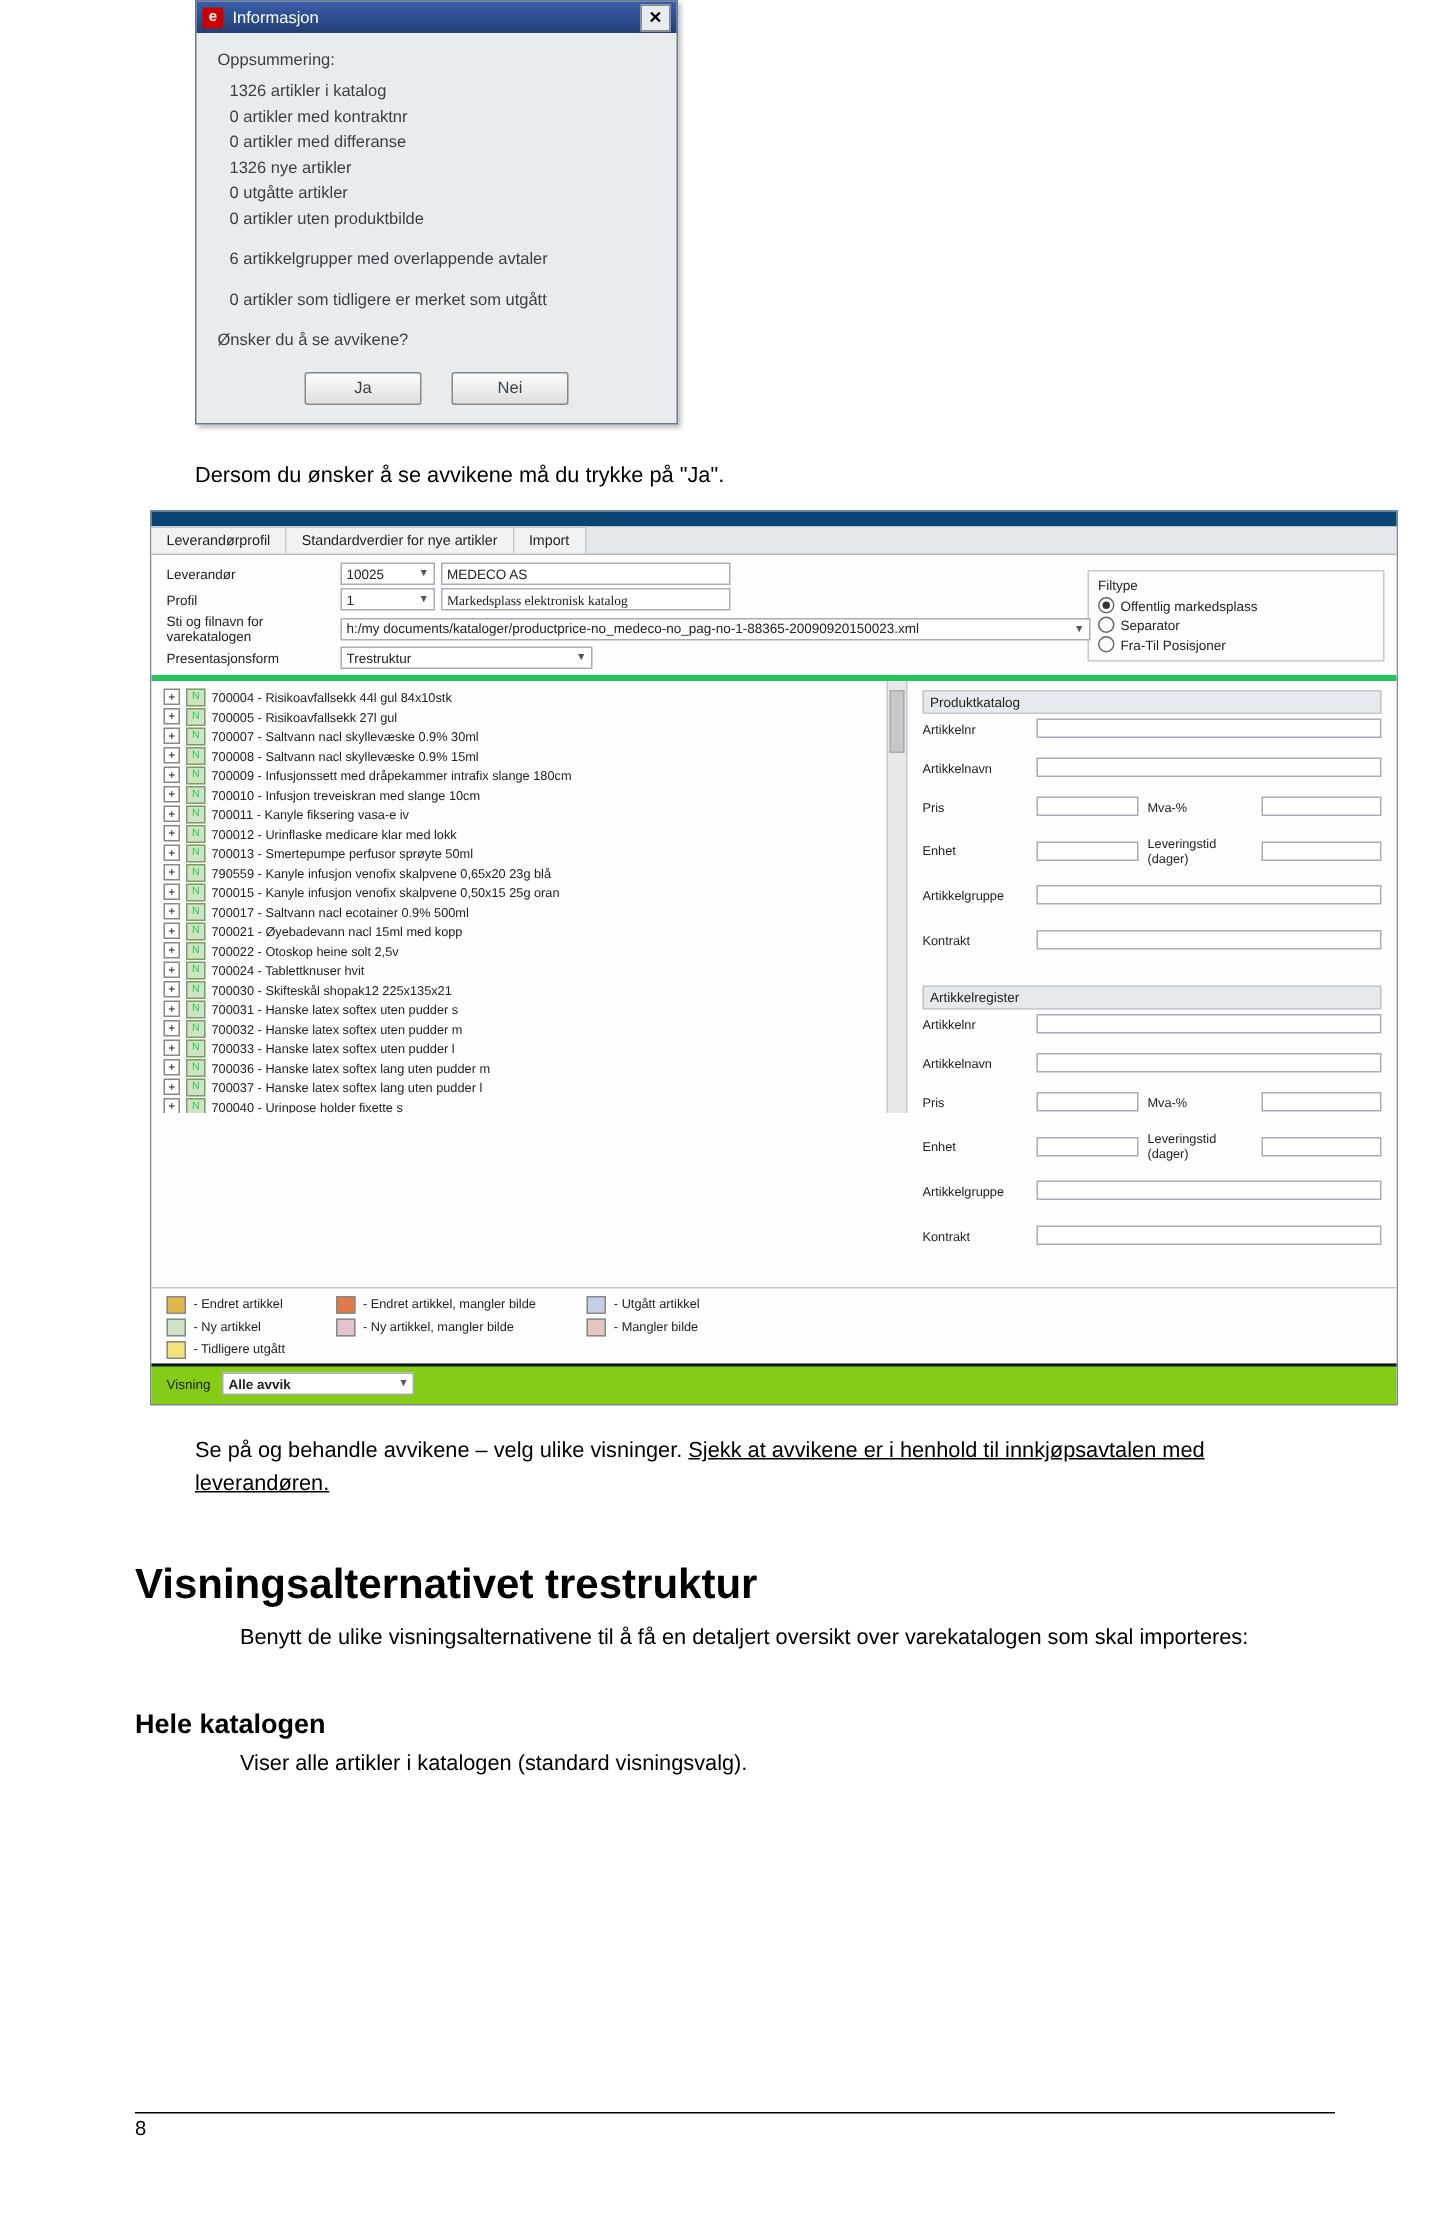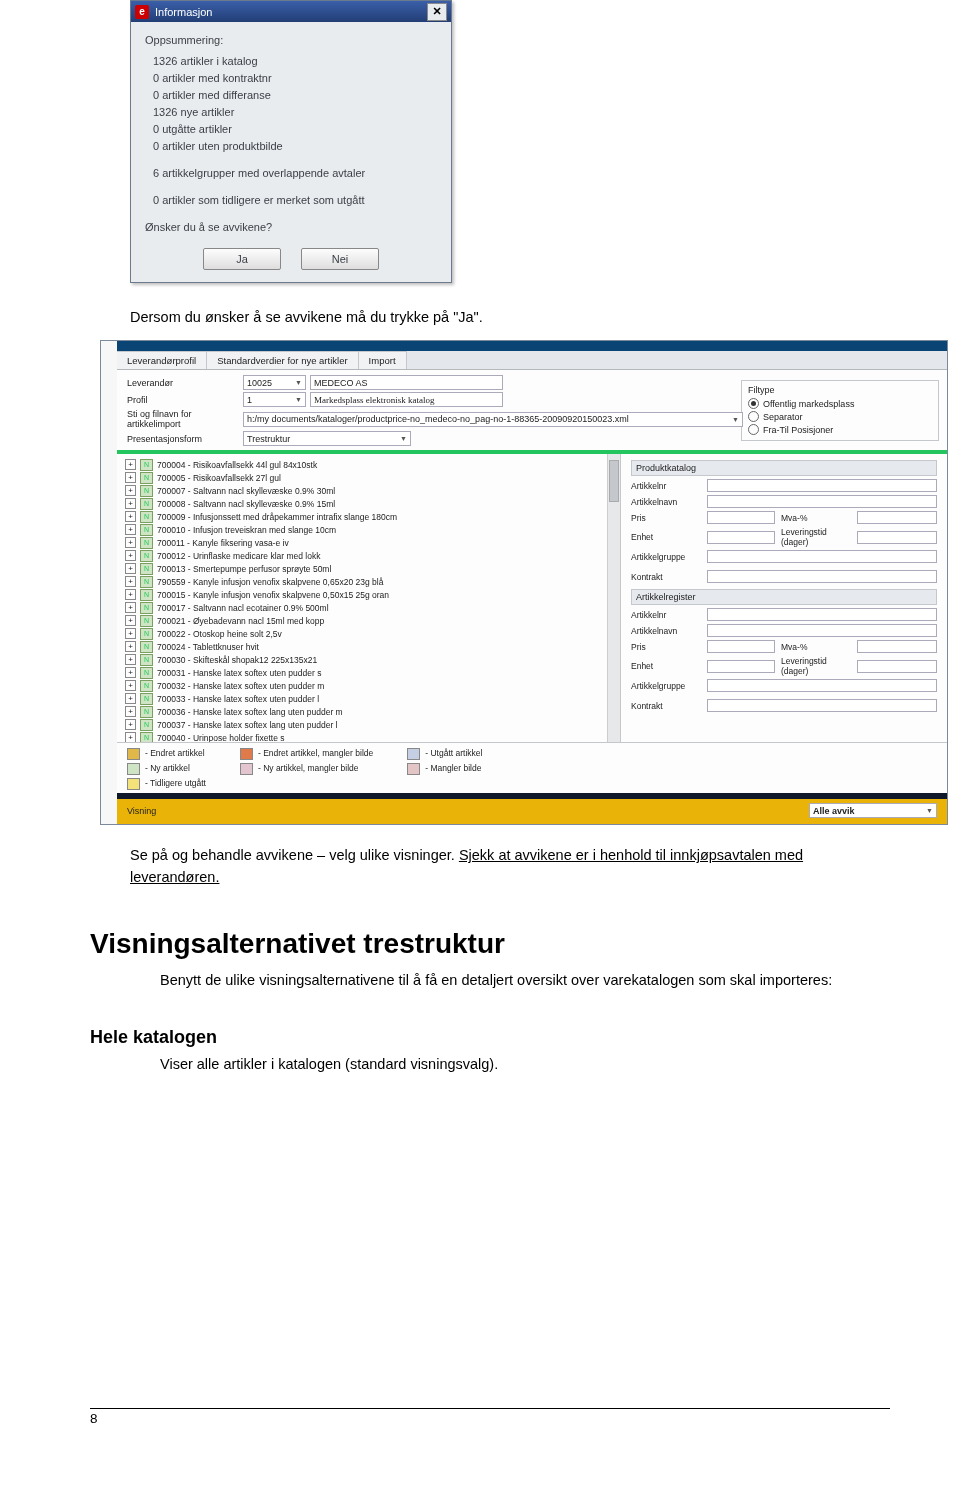"Leverandørprofil" .mainshot { padding-left: 16px -> none }
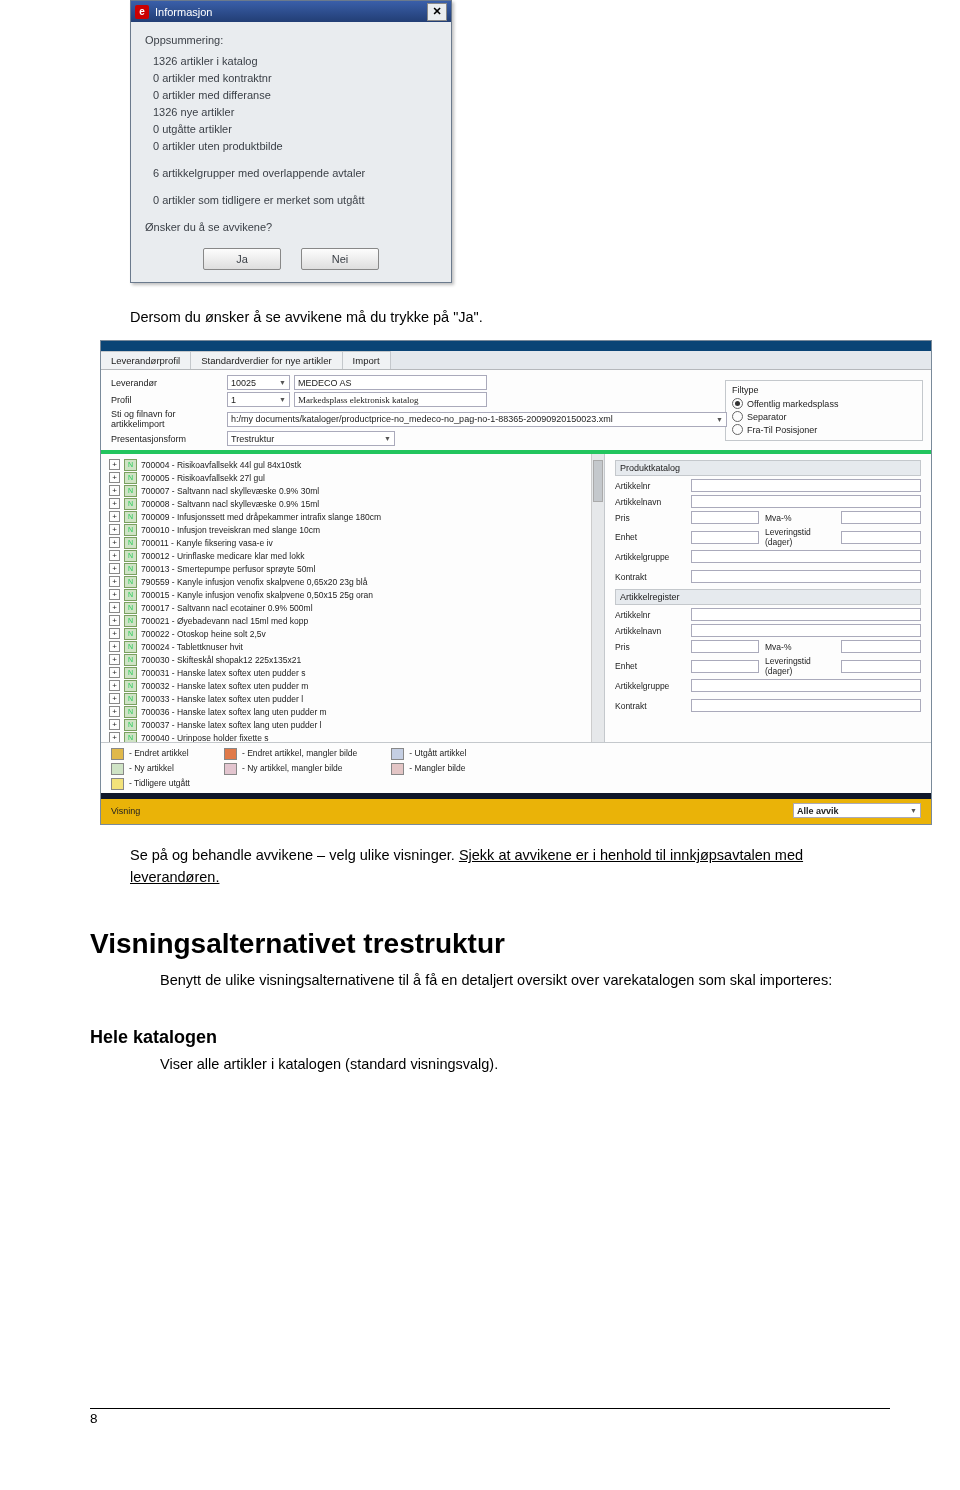"Sti og filnavn for artikkelimport" div.lbl { text: artikkelimport -> varekatalogen }
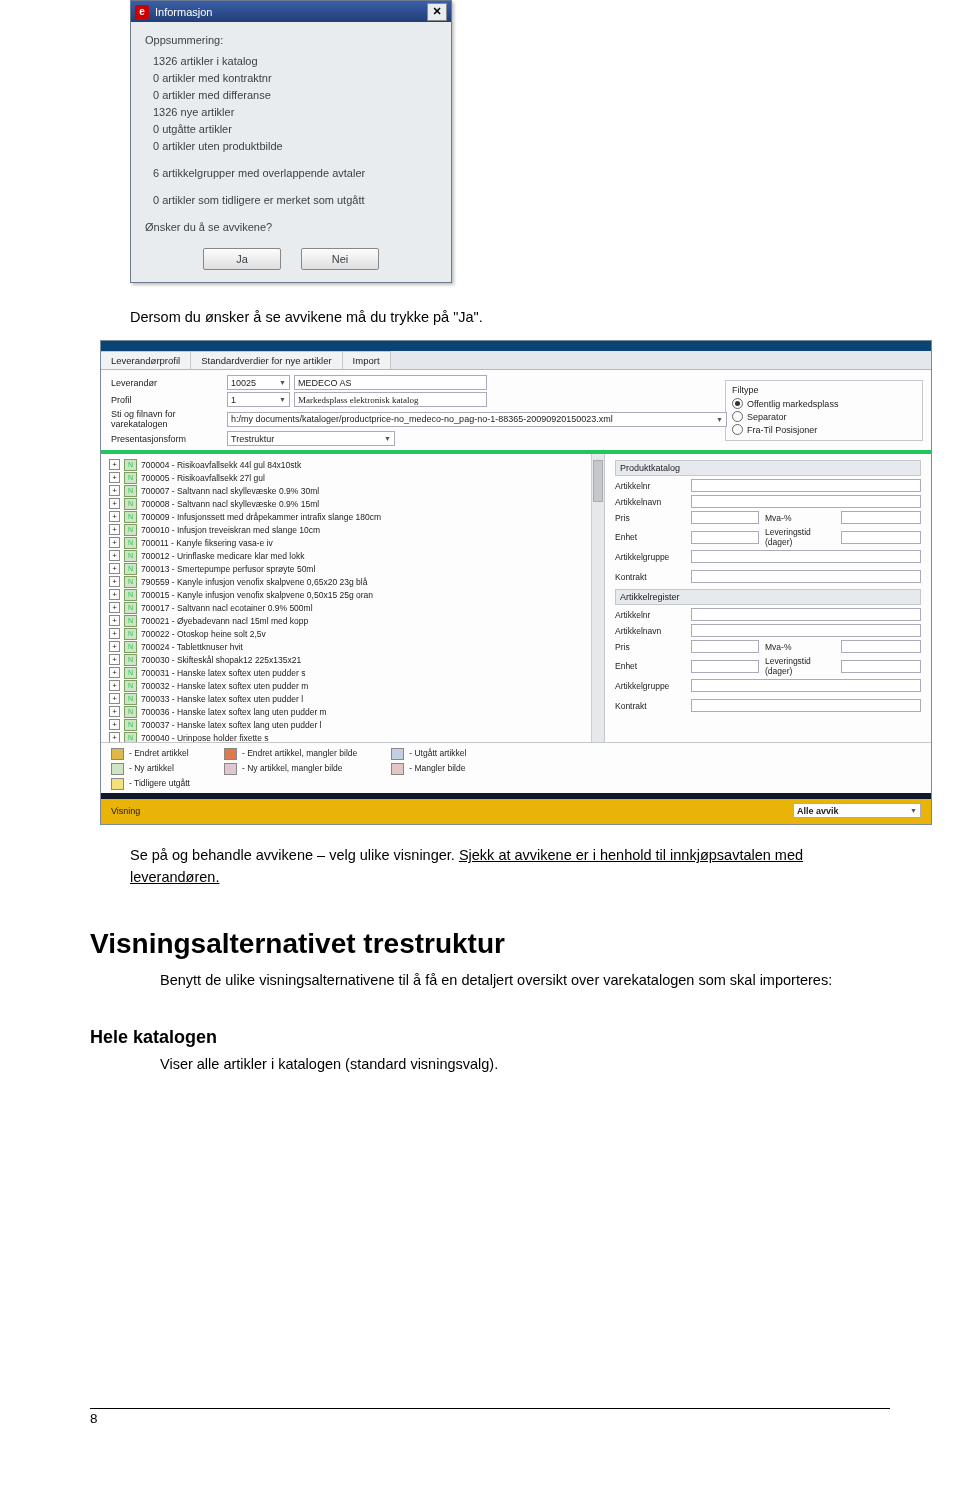"Artikkelnr" .prop-grid { gap: 3px 6px -> 13px 6px; margin-bottom: 6px -> 24px }
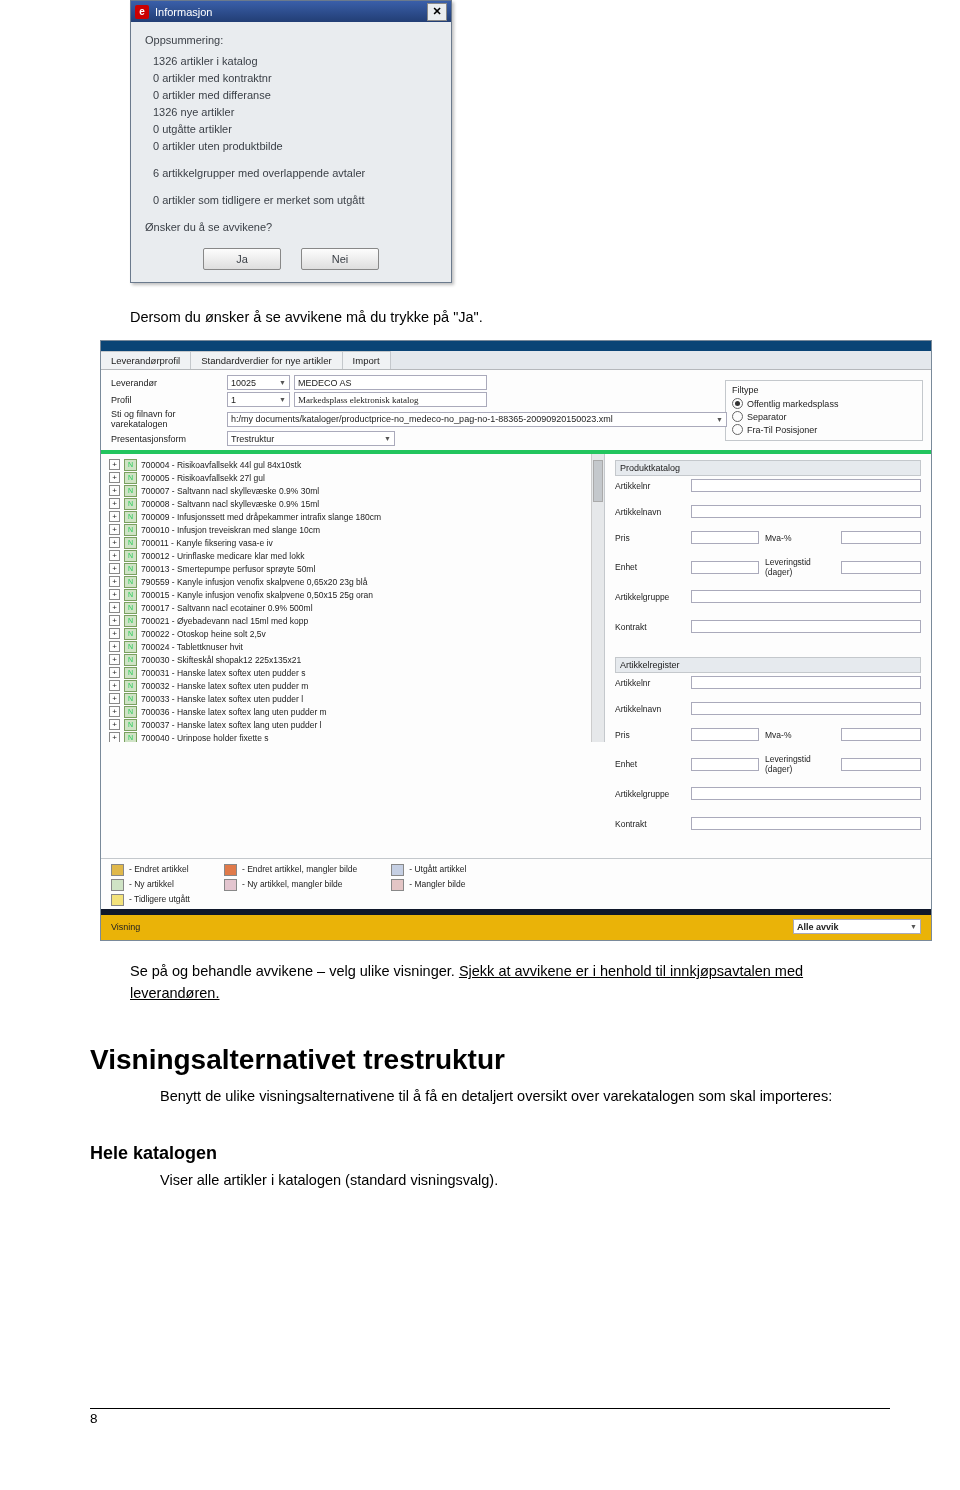"Visning" .visning-row { background: #eab308 -> #84cc16; border-top: 6px solid #0f172a -> 2px solid #0f172a; justify-content: space-between -> none }
